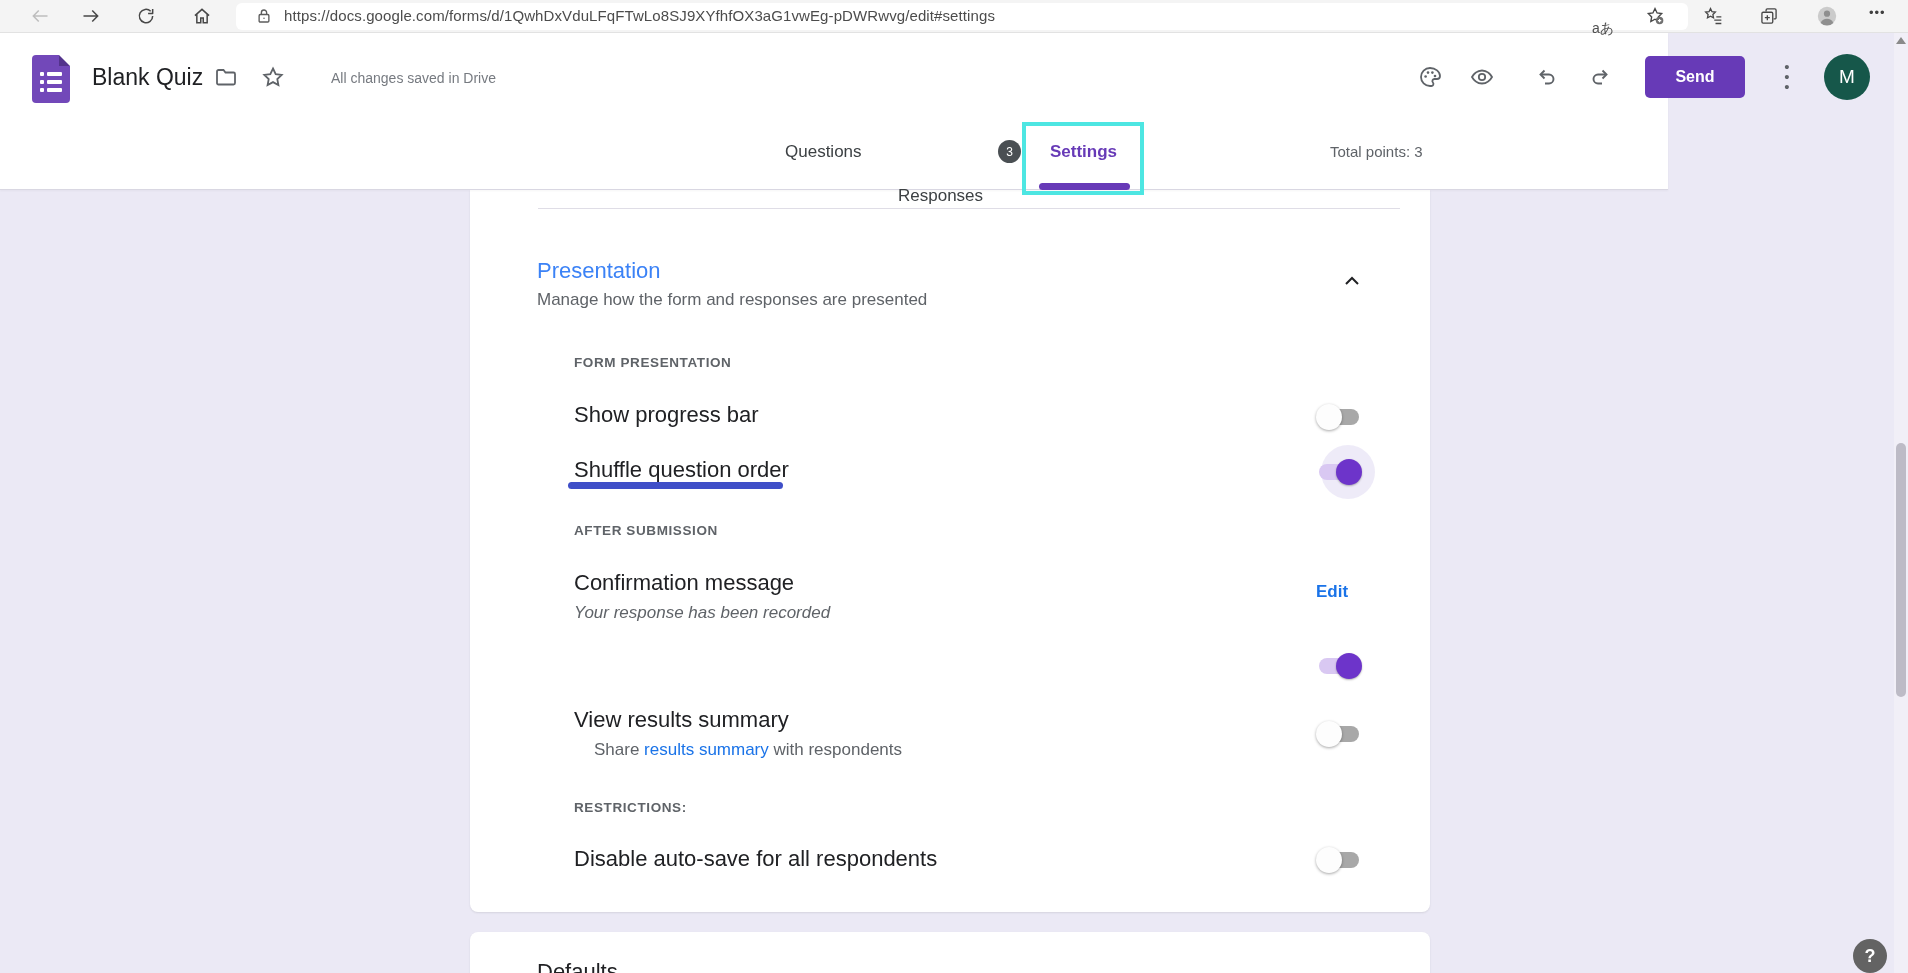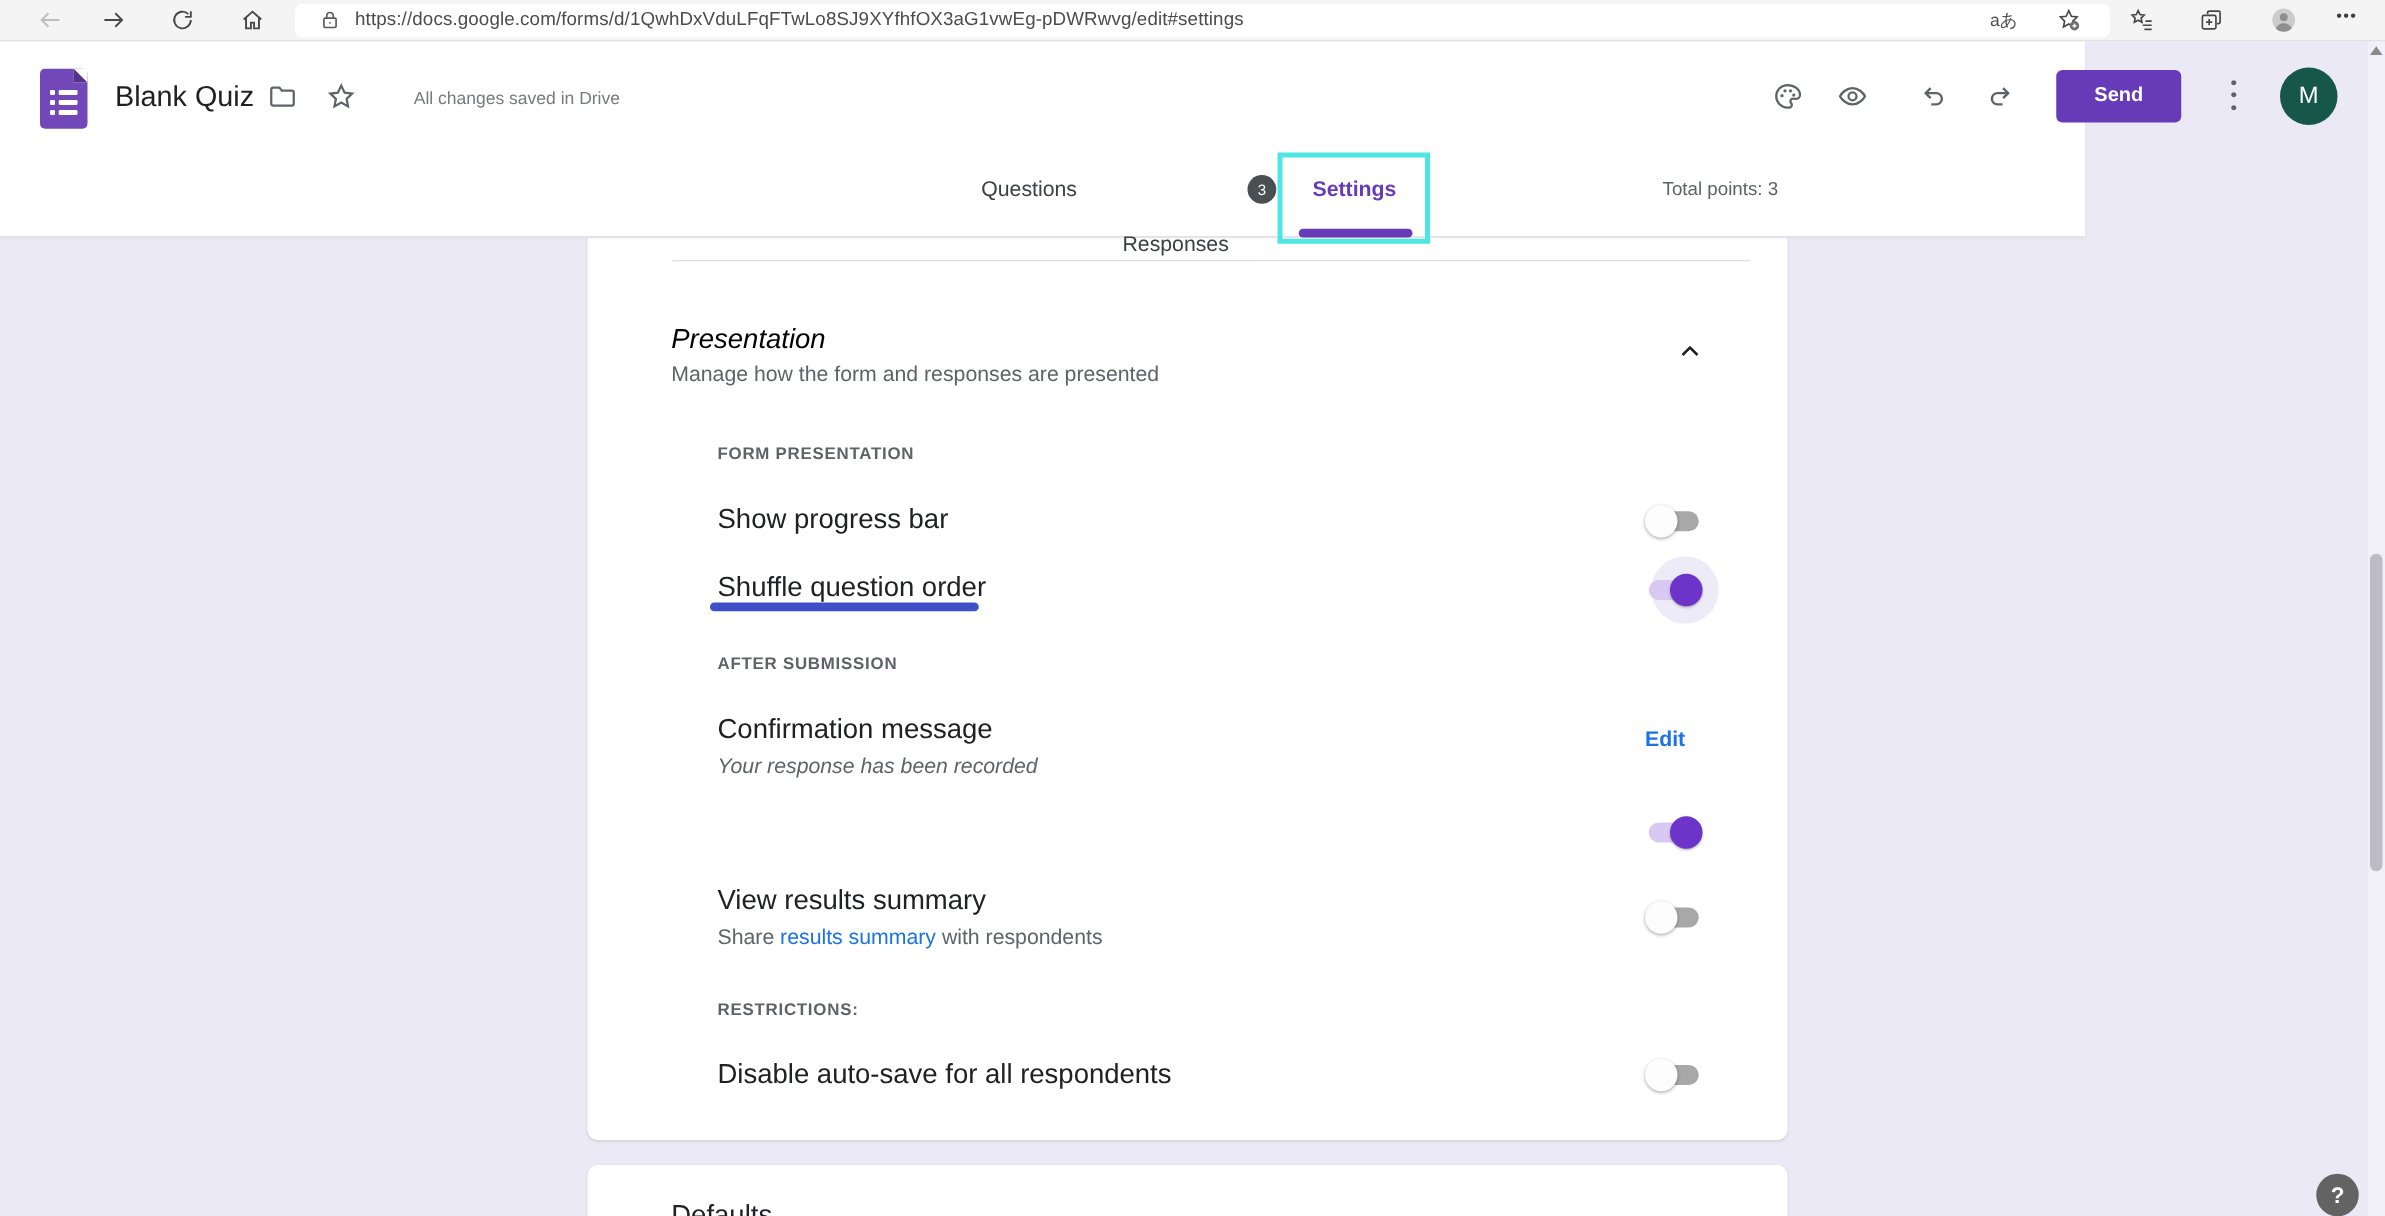"aあ" .translate-label { top: 8px -> 20px }
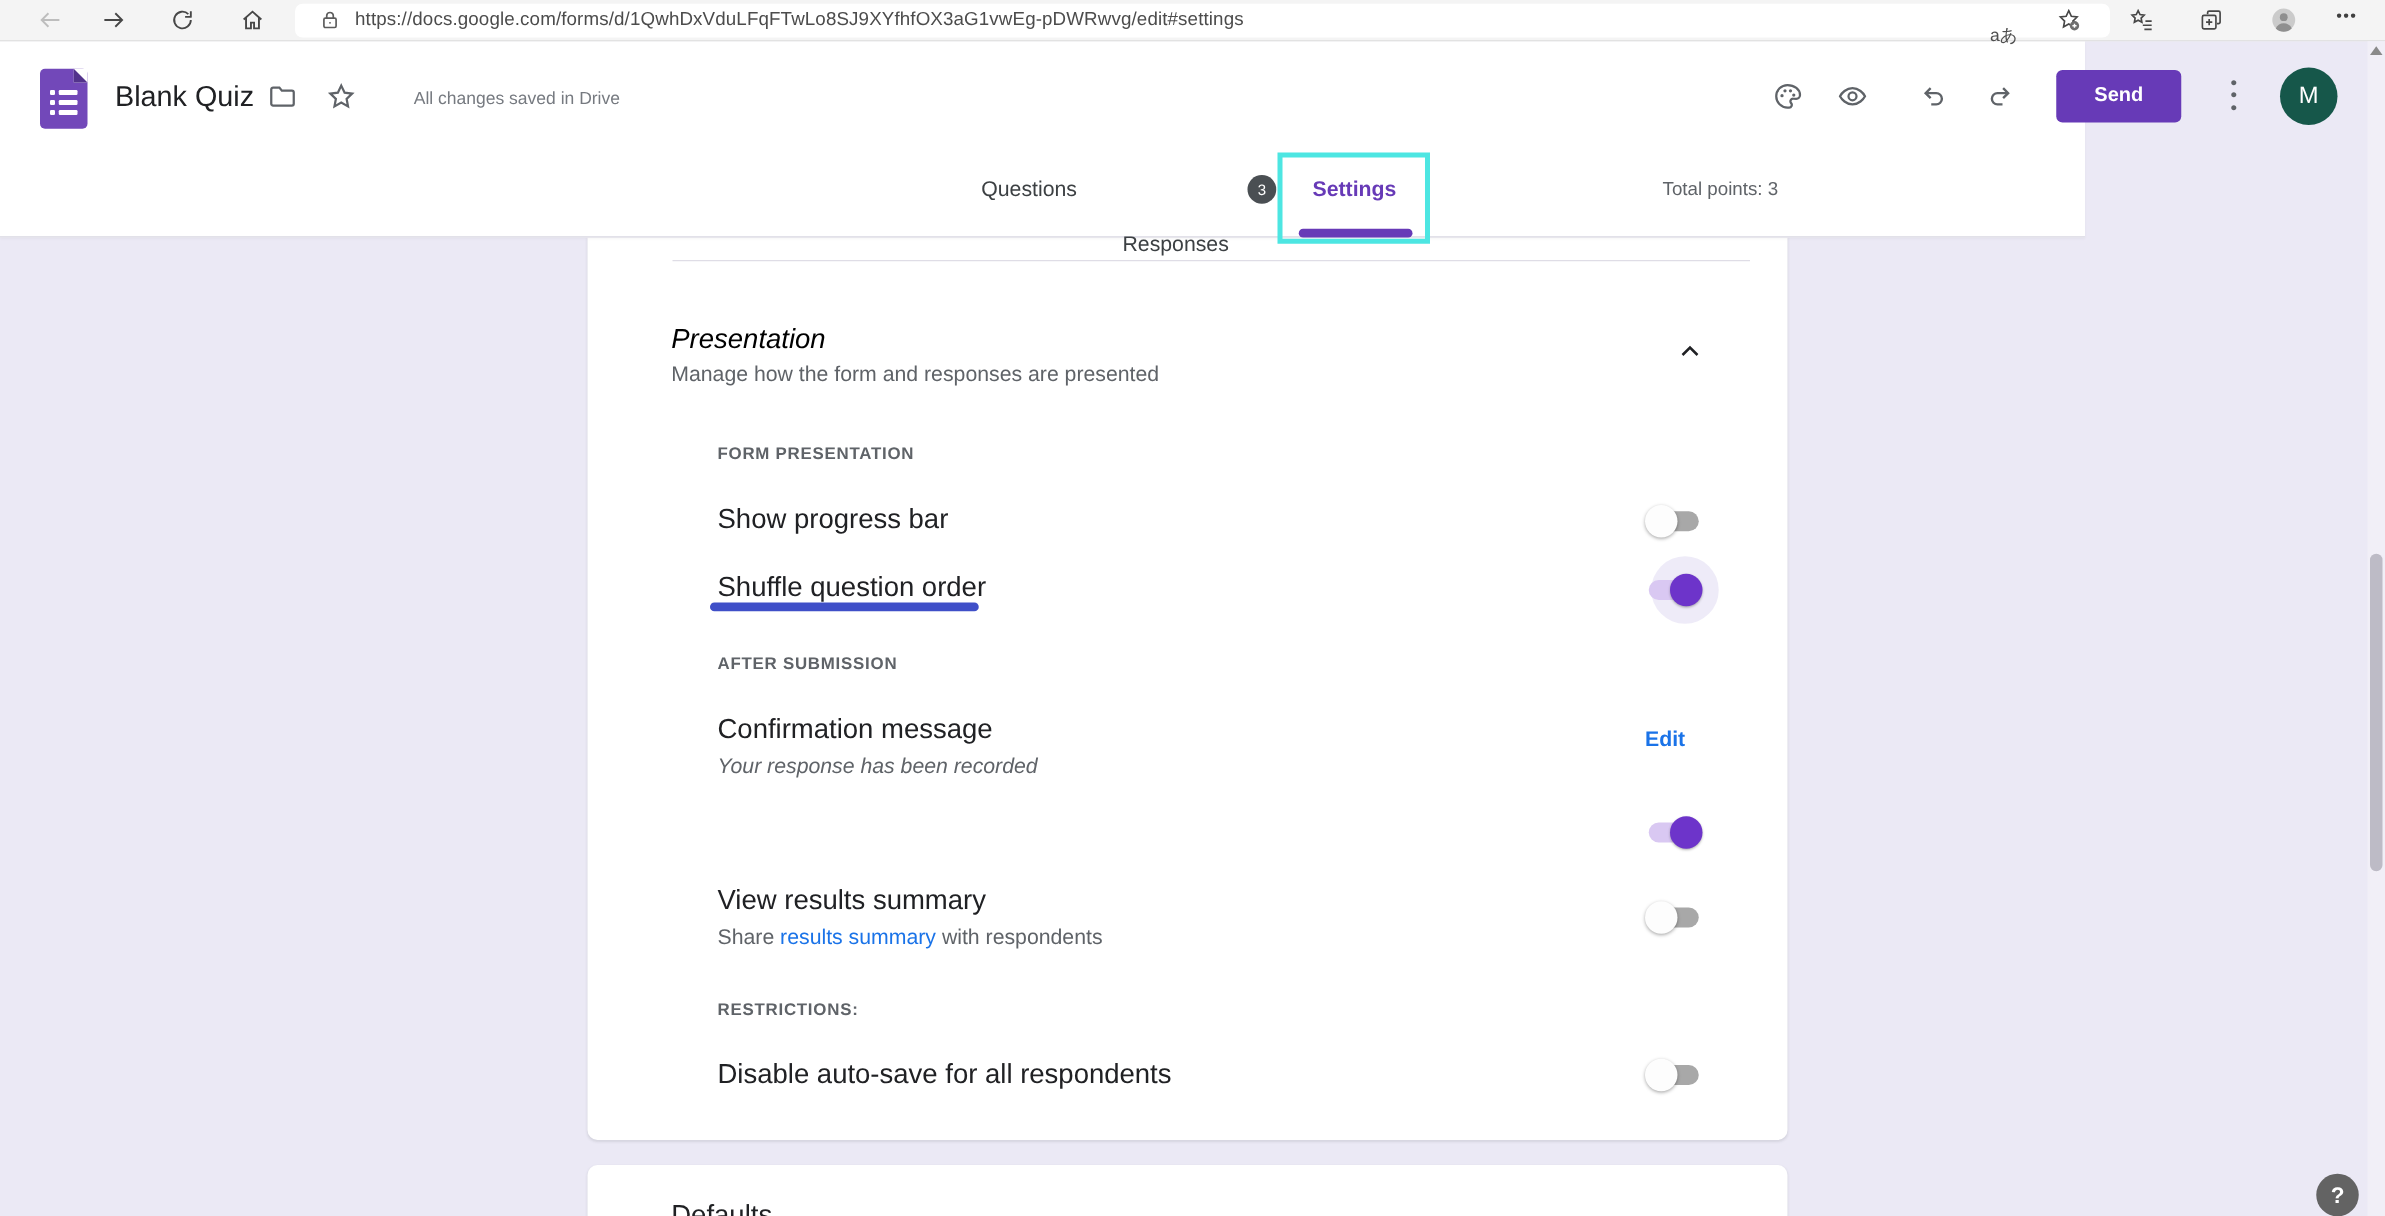"Presentation" .section-title { color: #000000 -> #3b82f6; font-style: italic -> none }
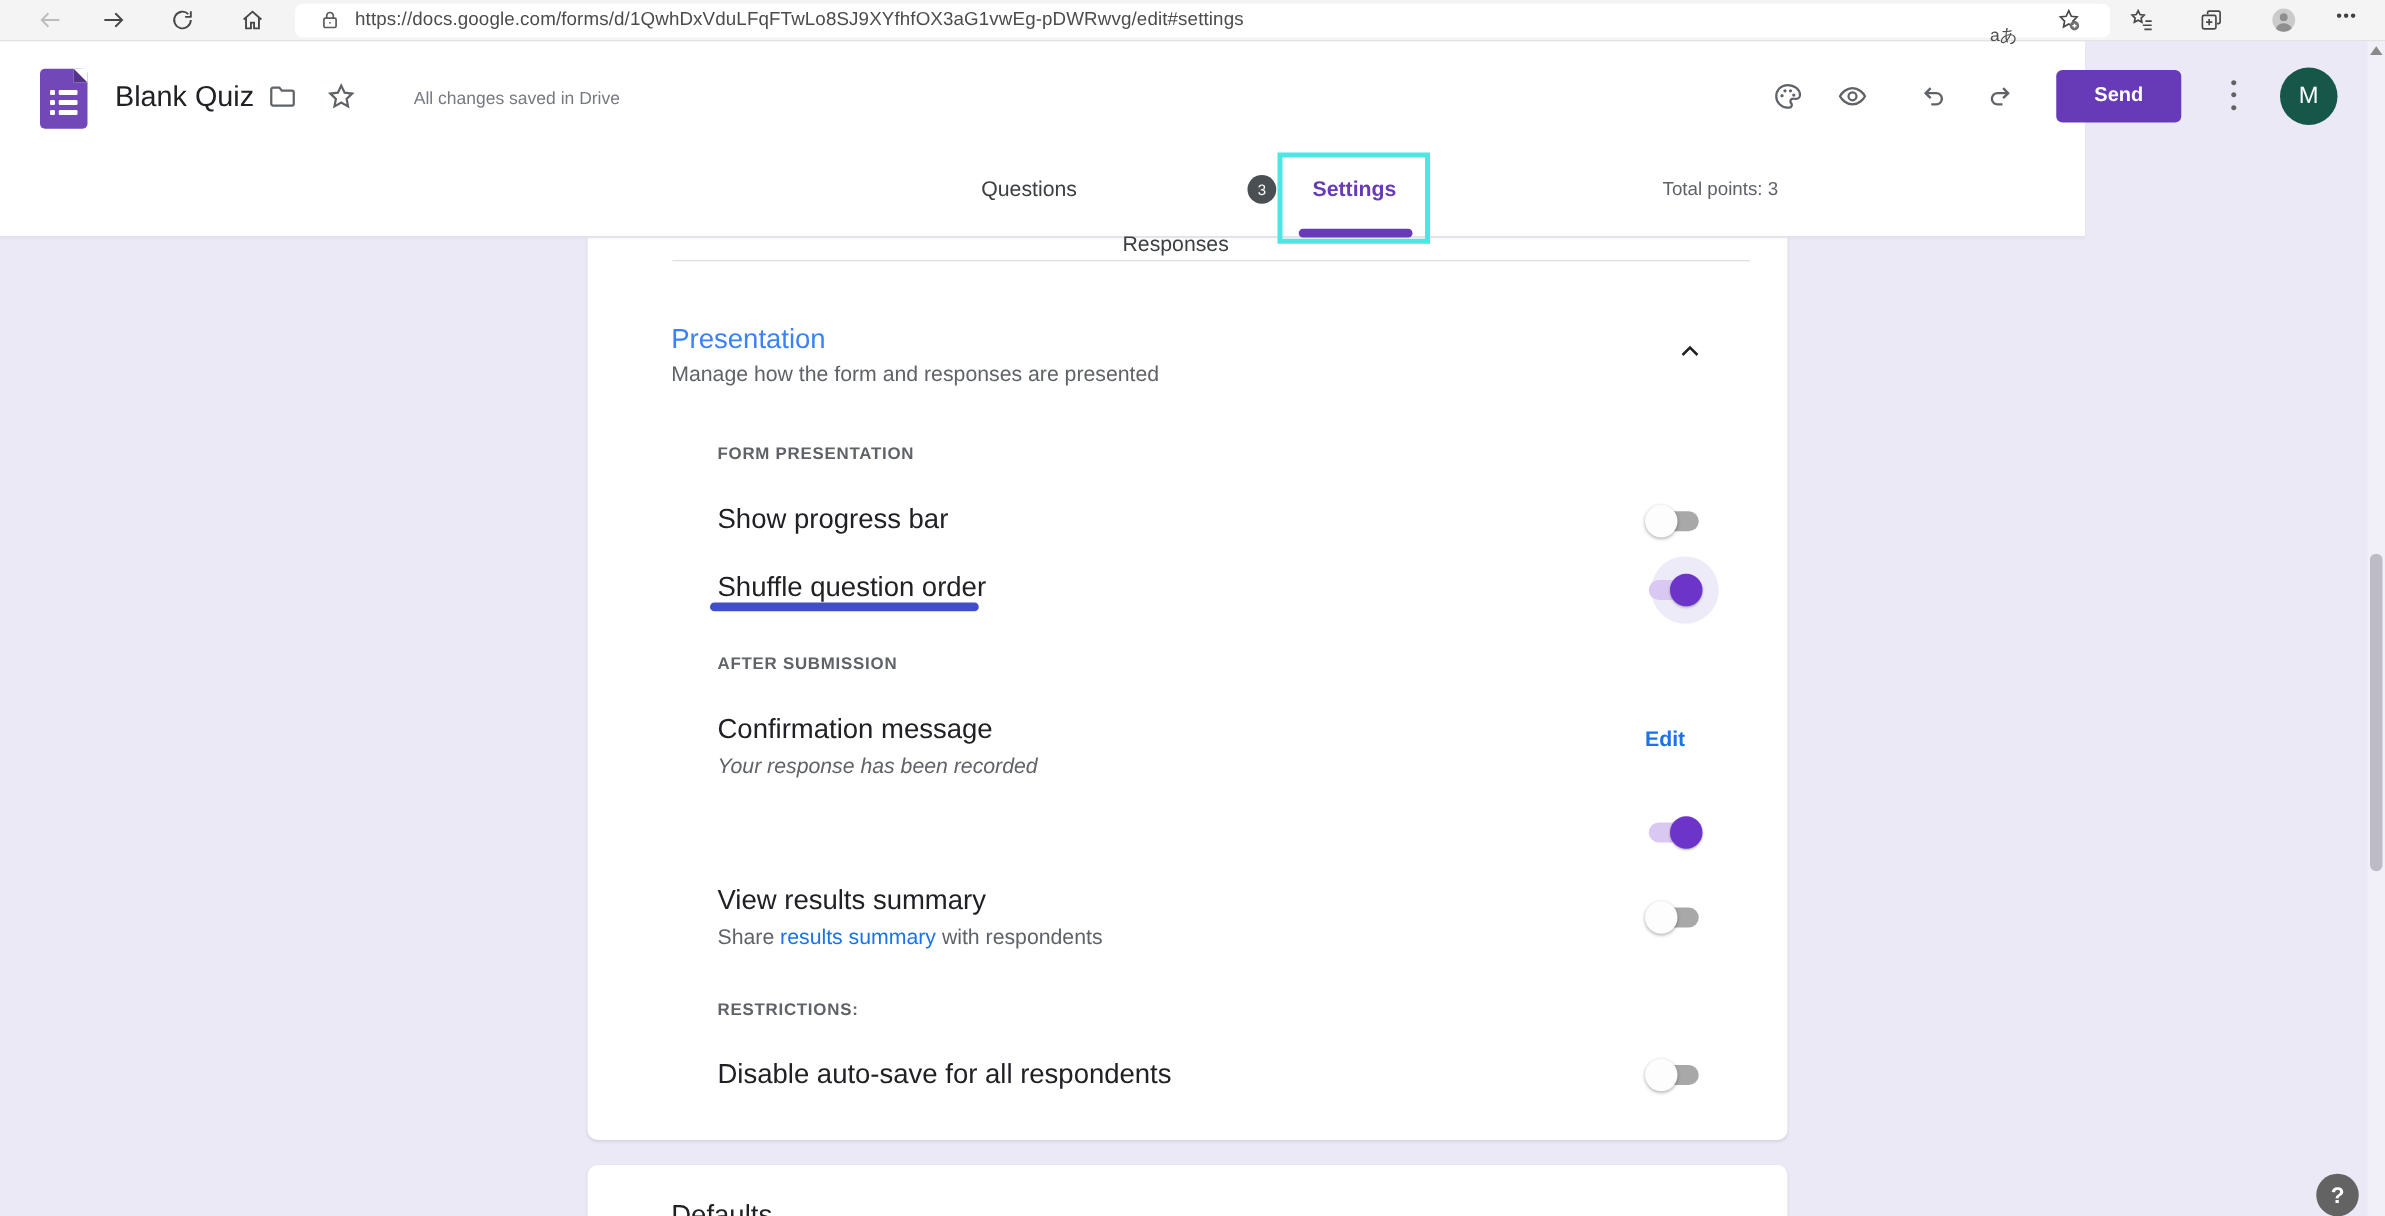"Share results summary with respondents" div.row-sub { margin-left: none -> 20px }
